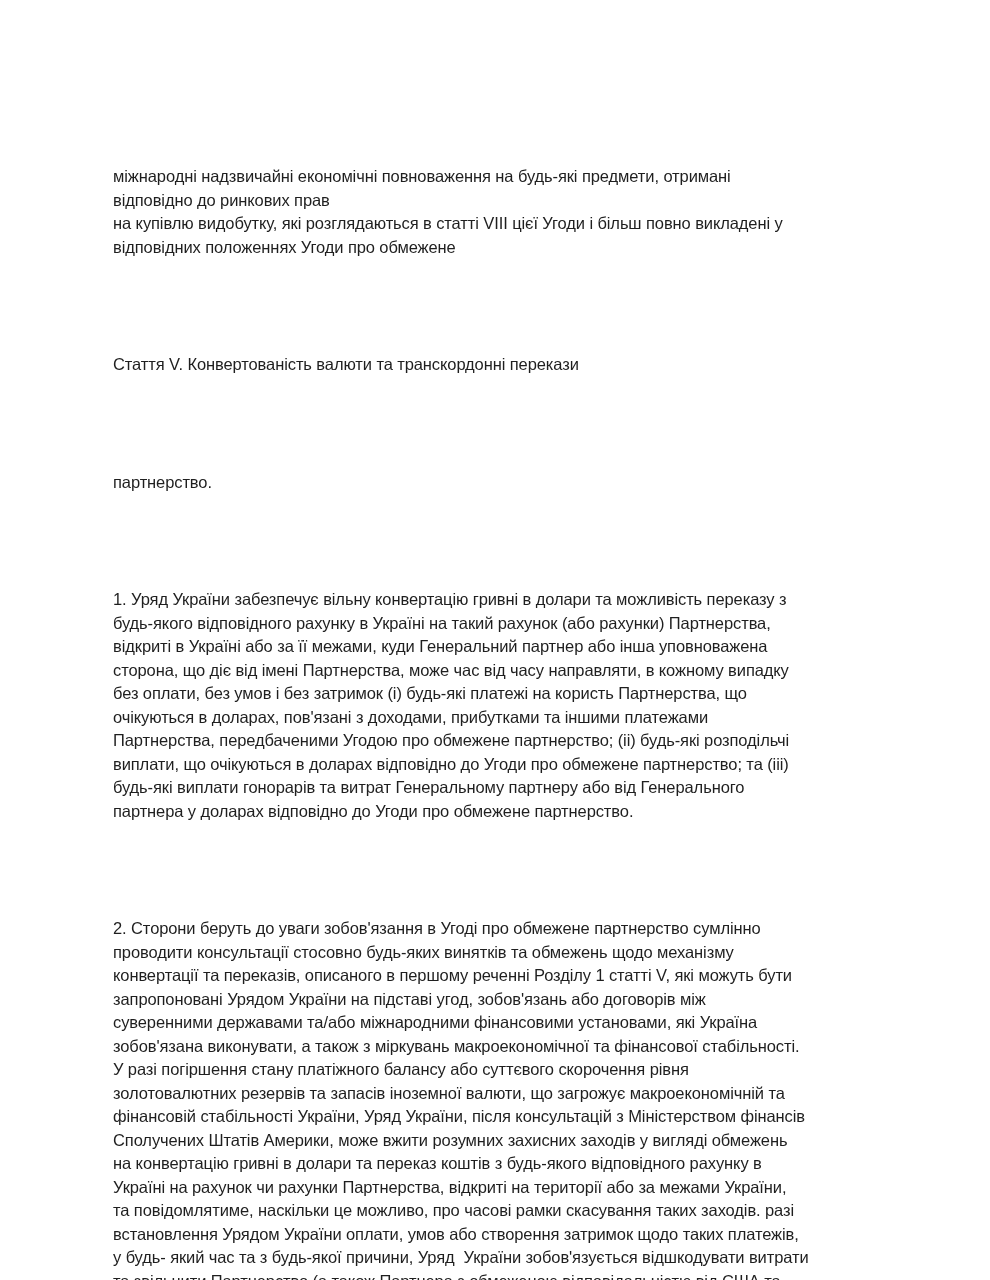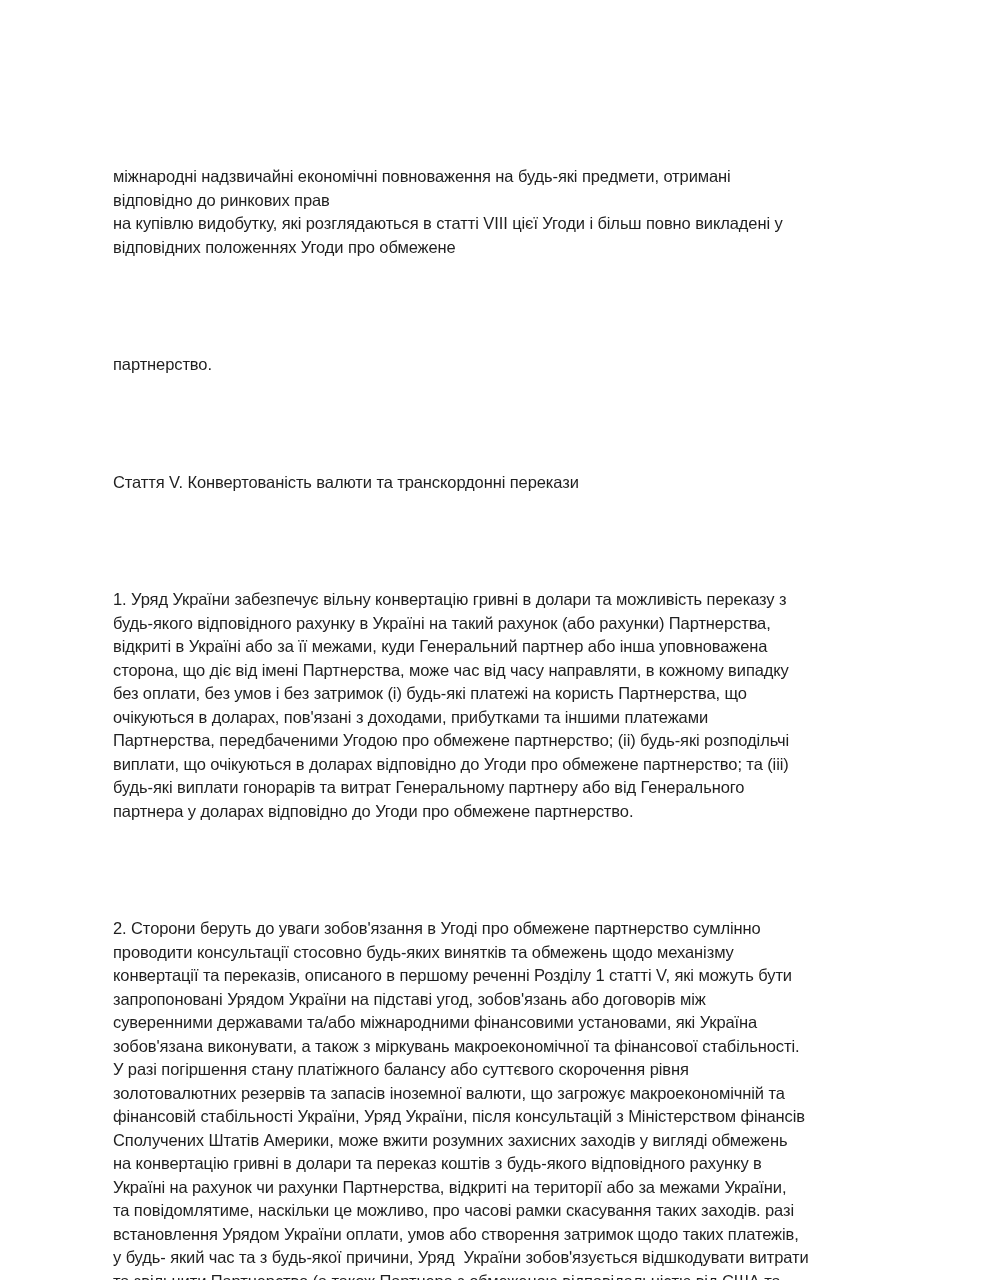"партнерство." p.para { order: before "Стаття V. Конвертованість валюти та" -> after "Стаття V. Конвертованість валюти та" }
